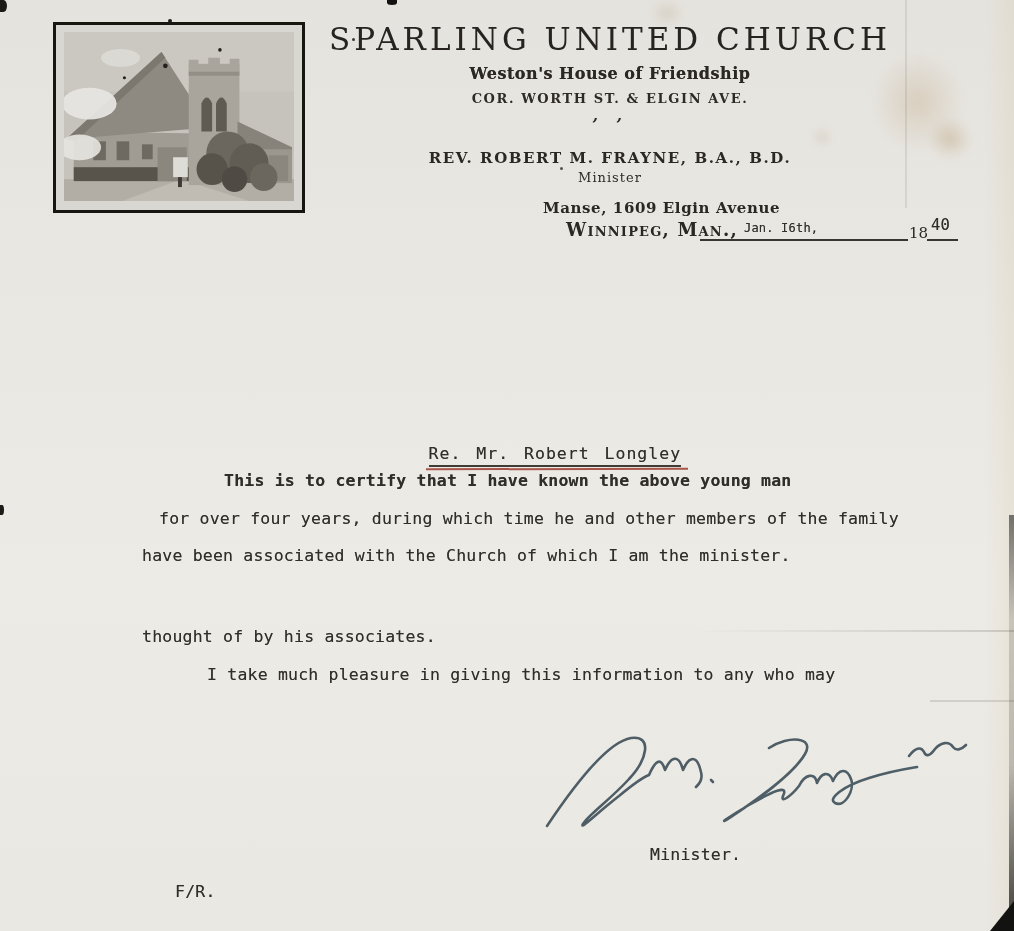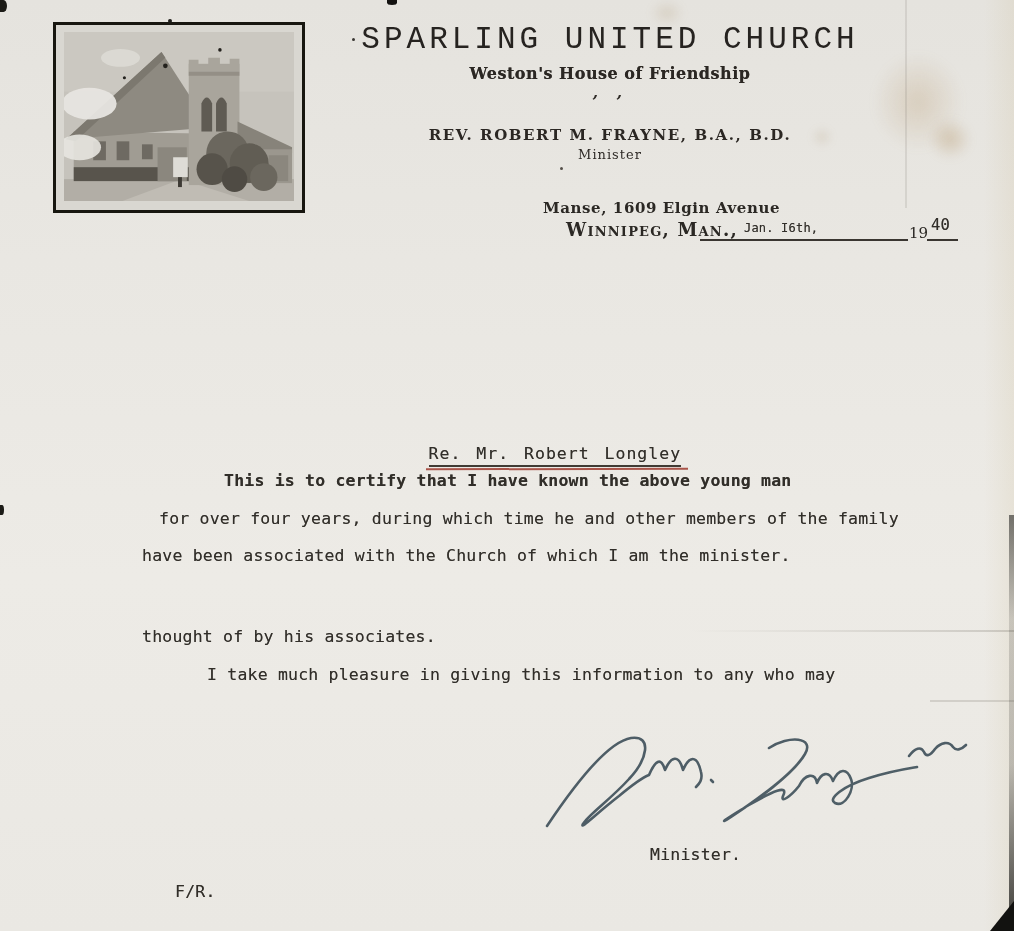"SPARLING UNITED CHURCH" .church-name { font-family: Liberation Mono, monospace -> none }
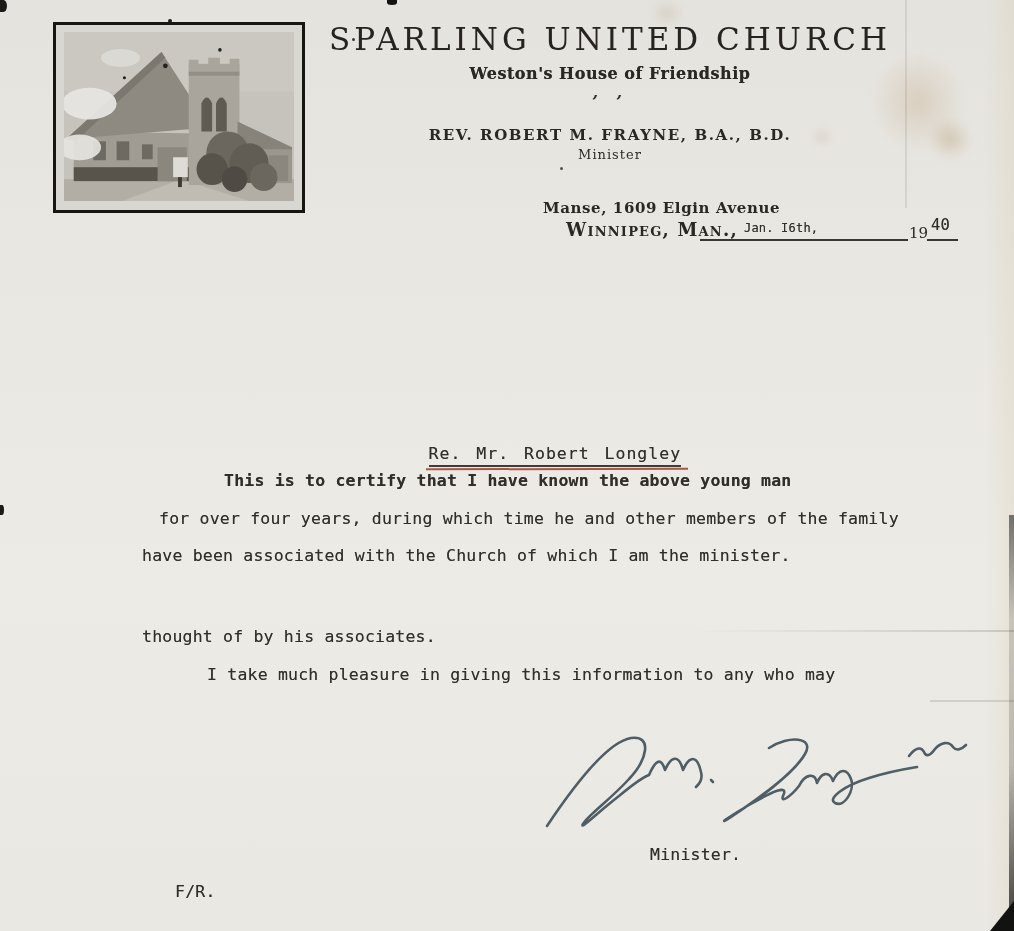"COR. WORTH ST. & ELGIN" div.address-line { html: none -> <div>COR. WORTH ST. &amp; ELGIN AVE.</div> }
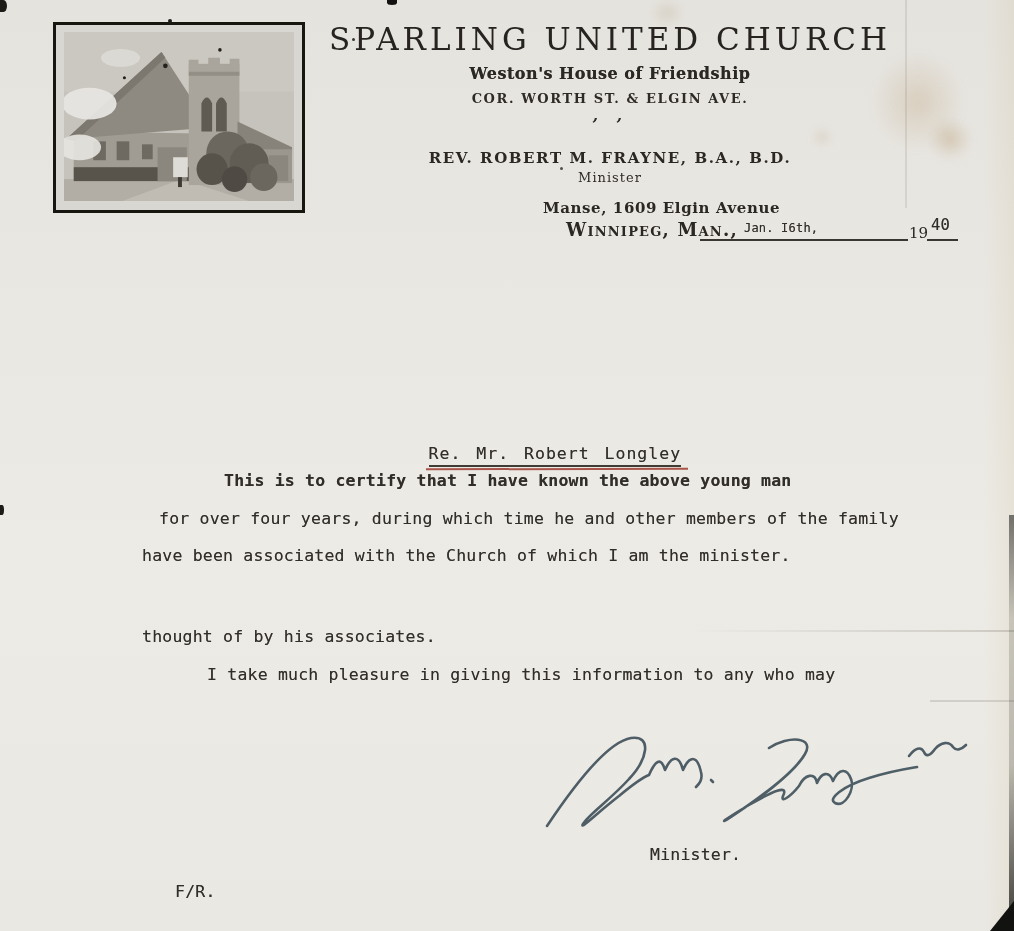"19" div.abs { text: 19 -> 18 }
